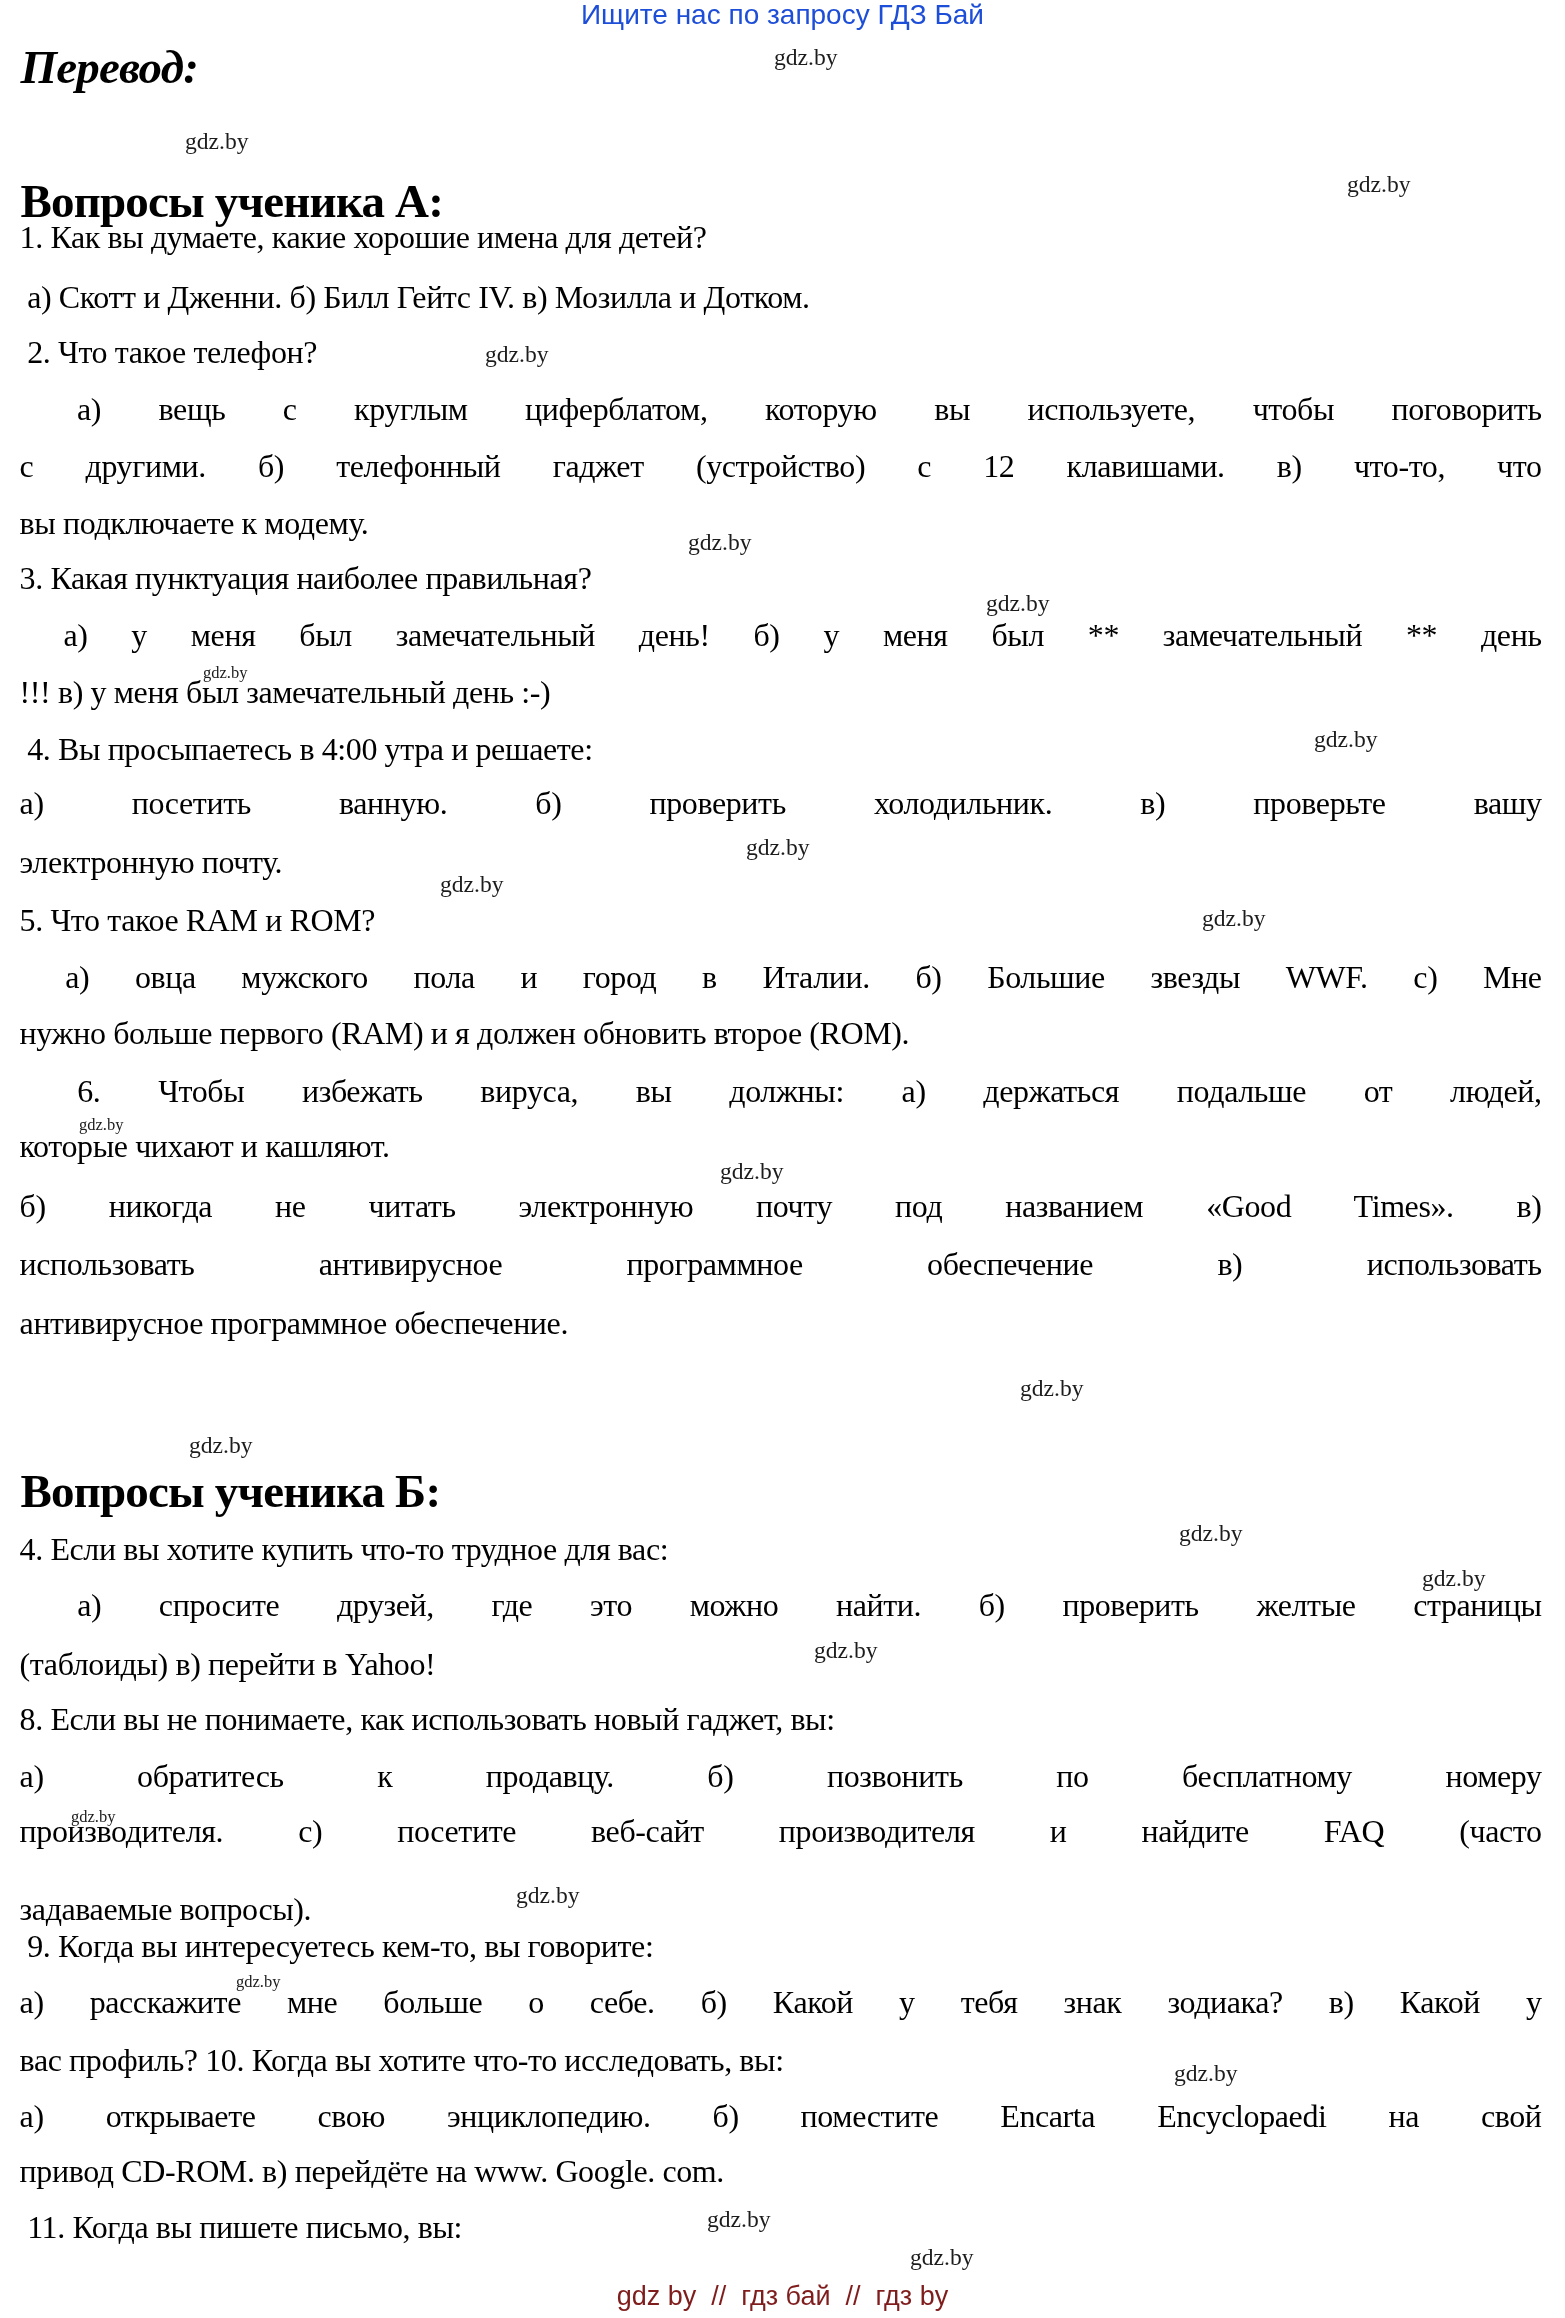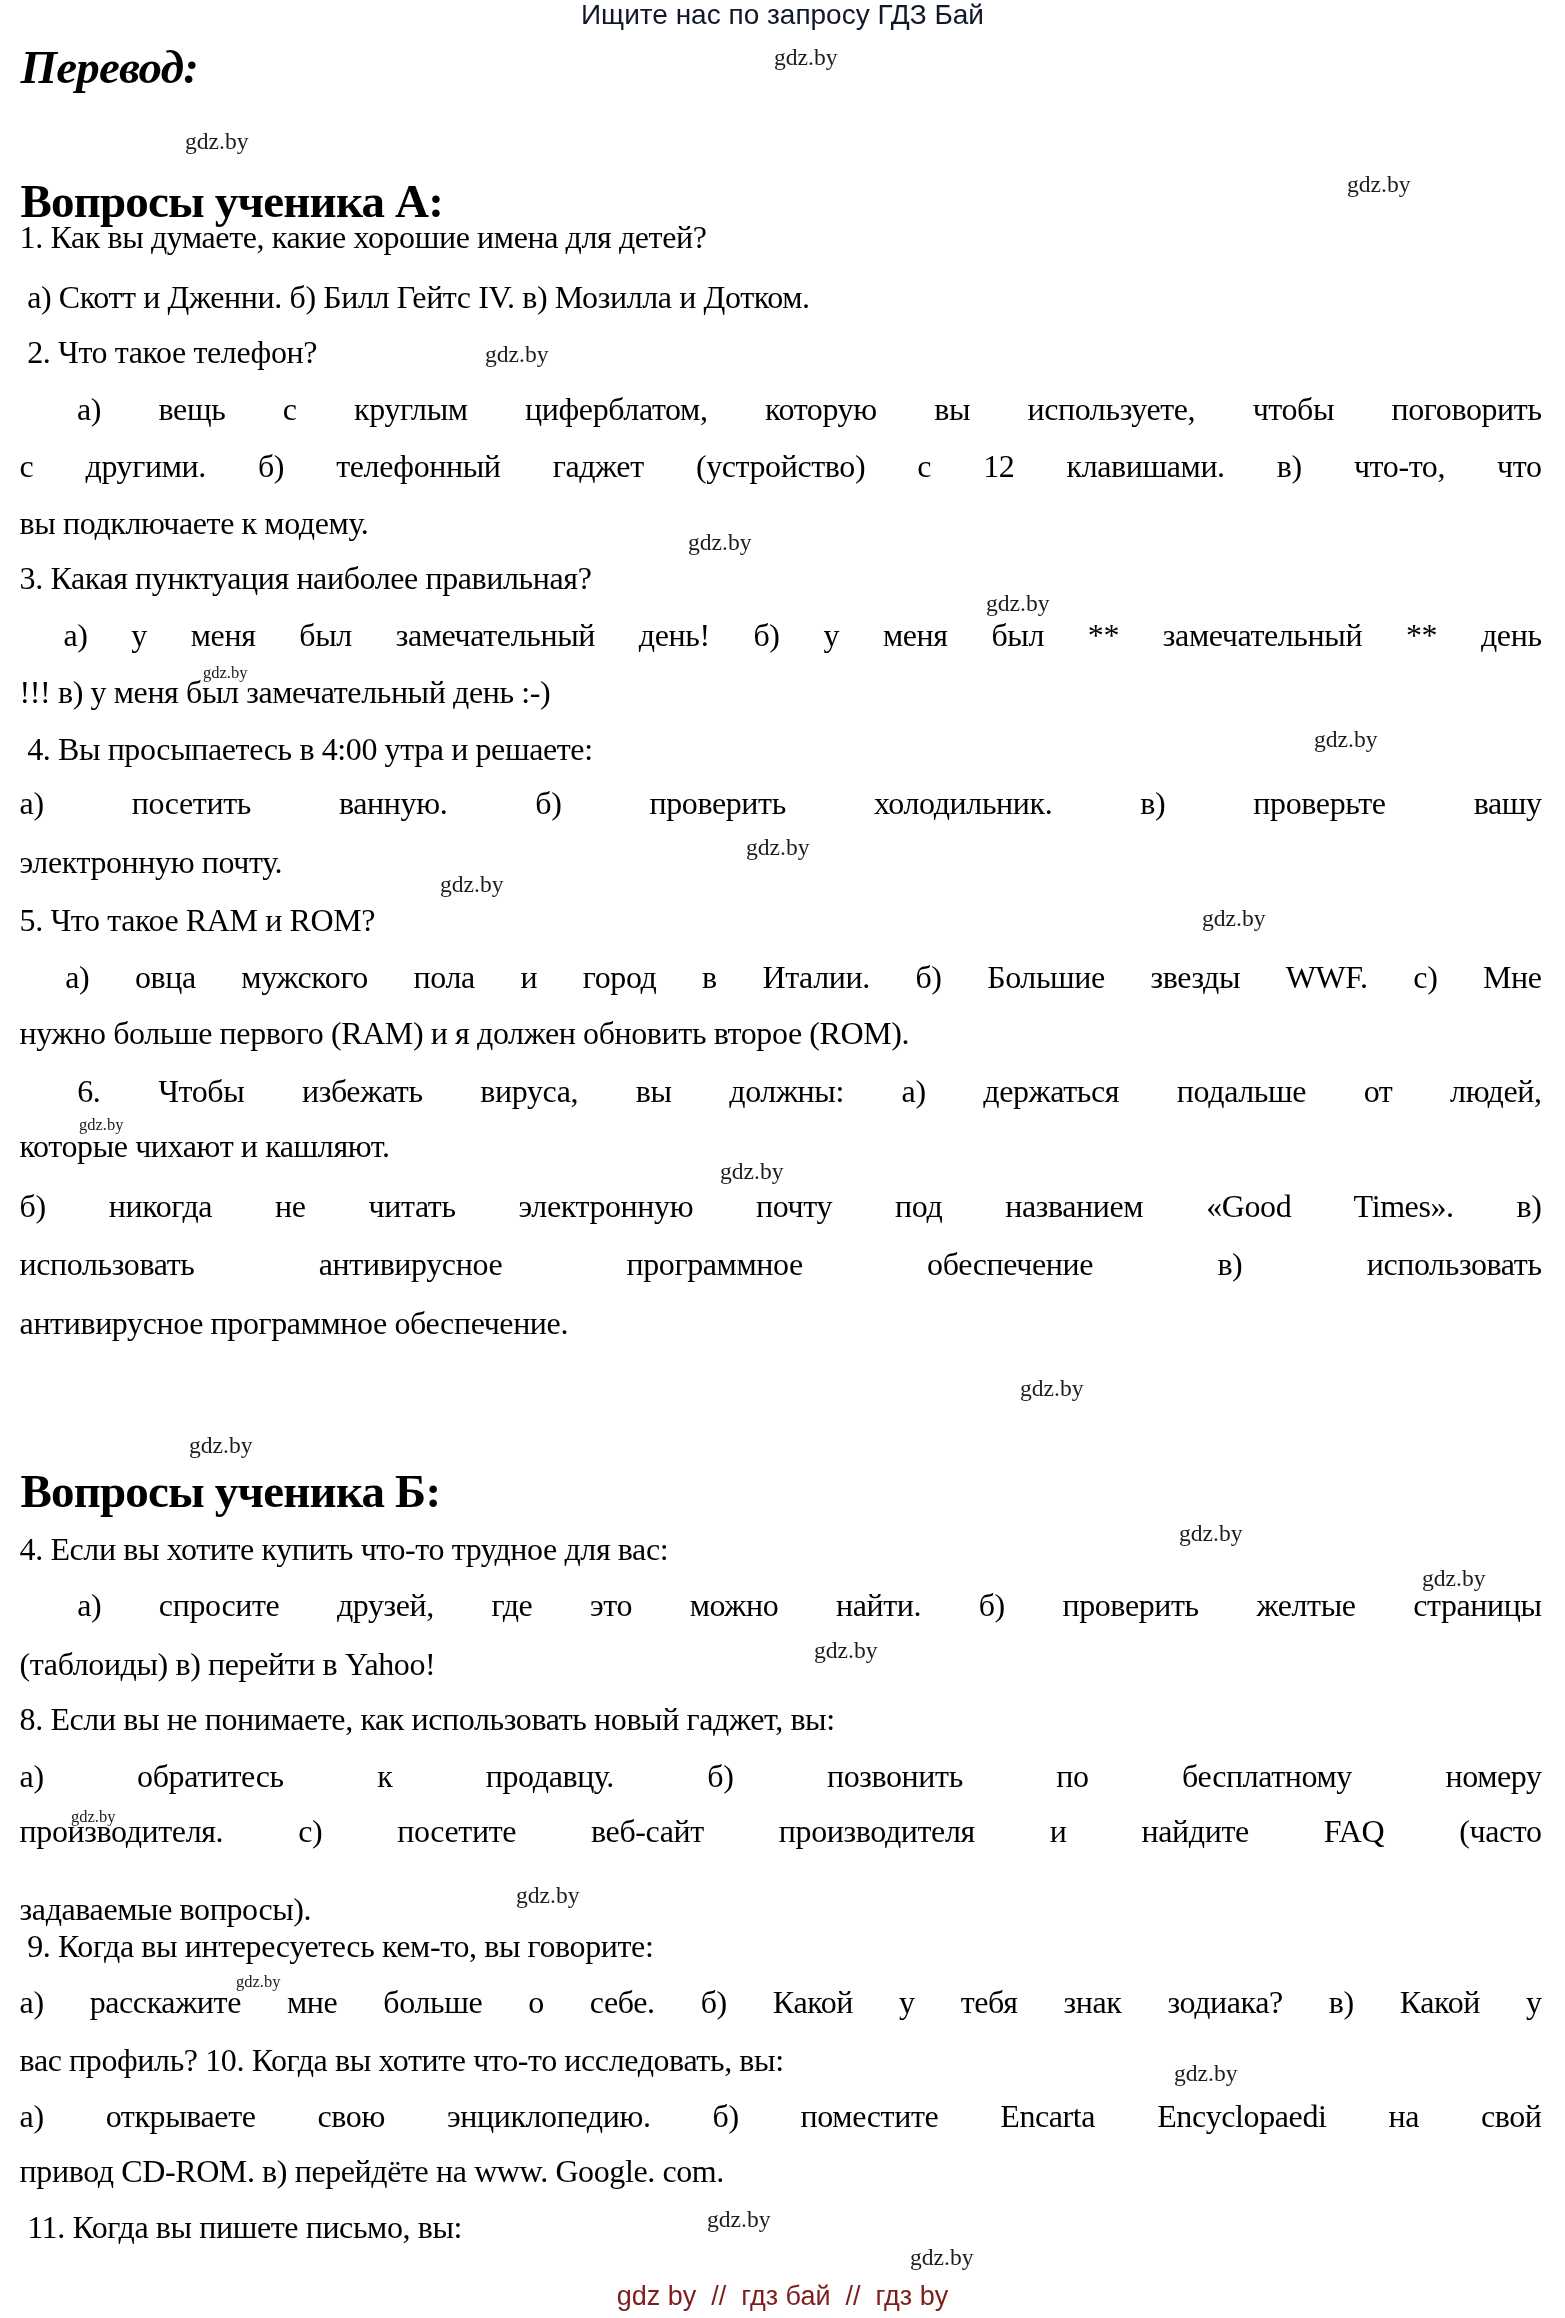"Ищите нас по запросу ГДЗ" div.banner { color: #0f172a -> #1d4ed8 }
